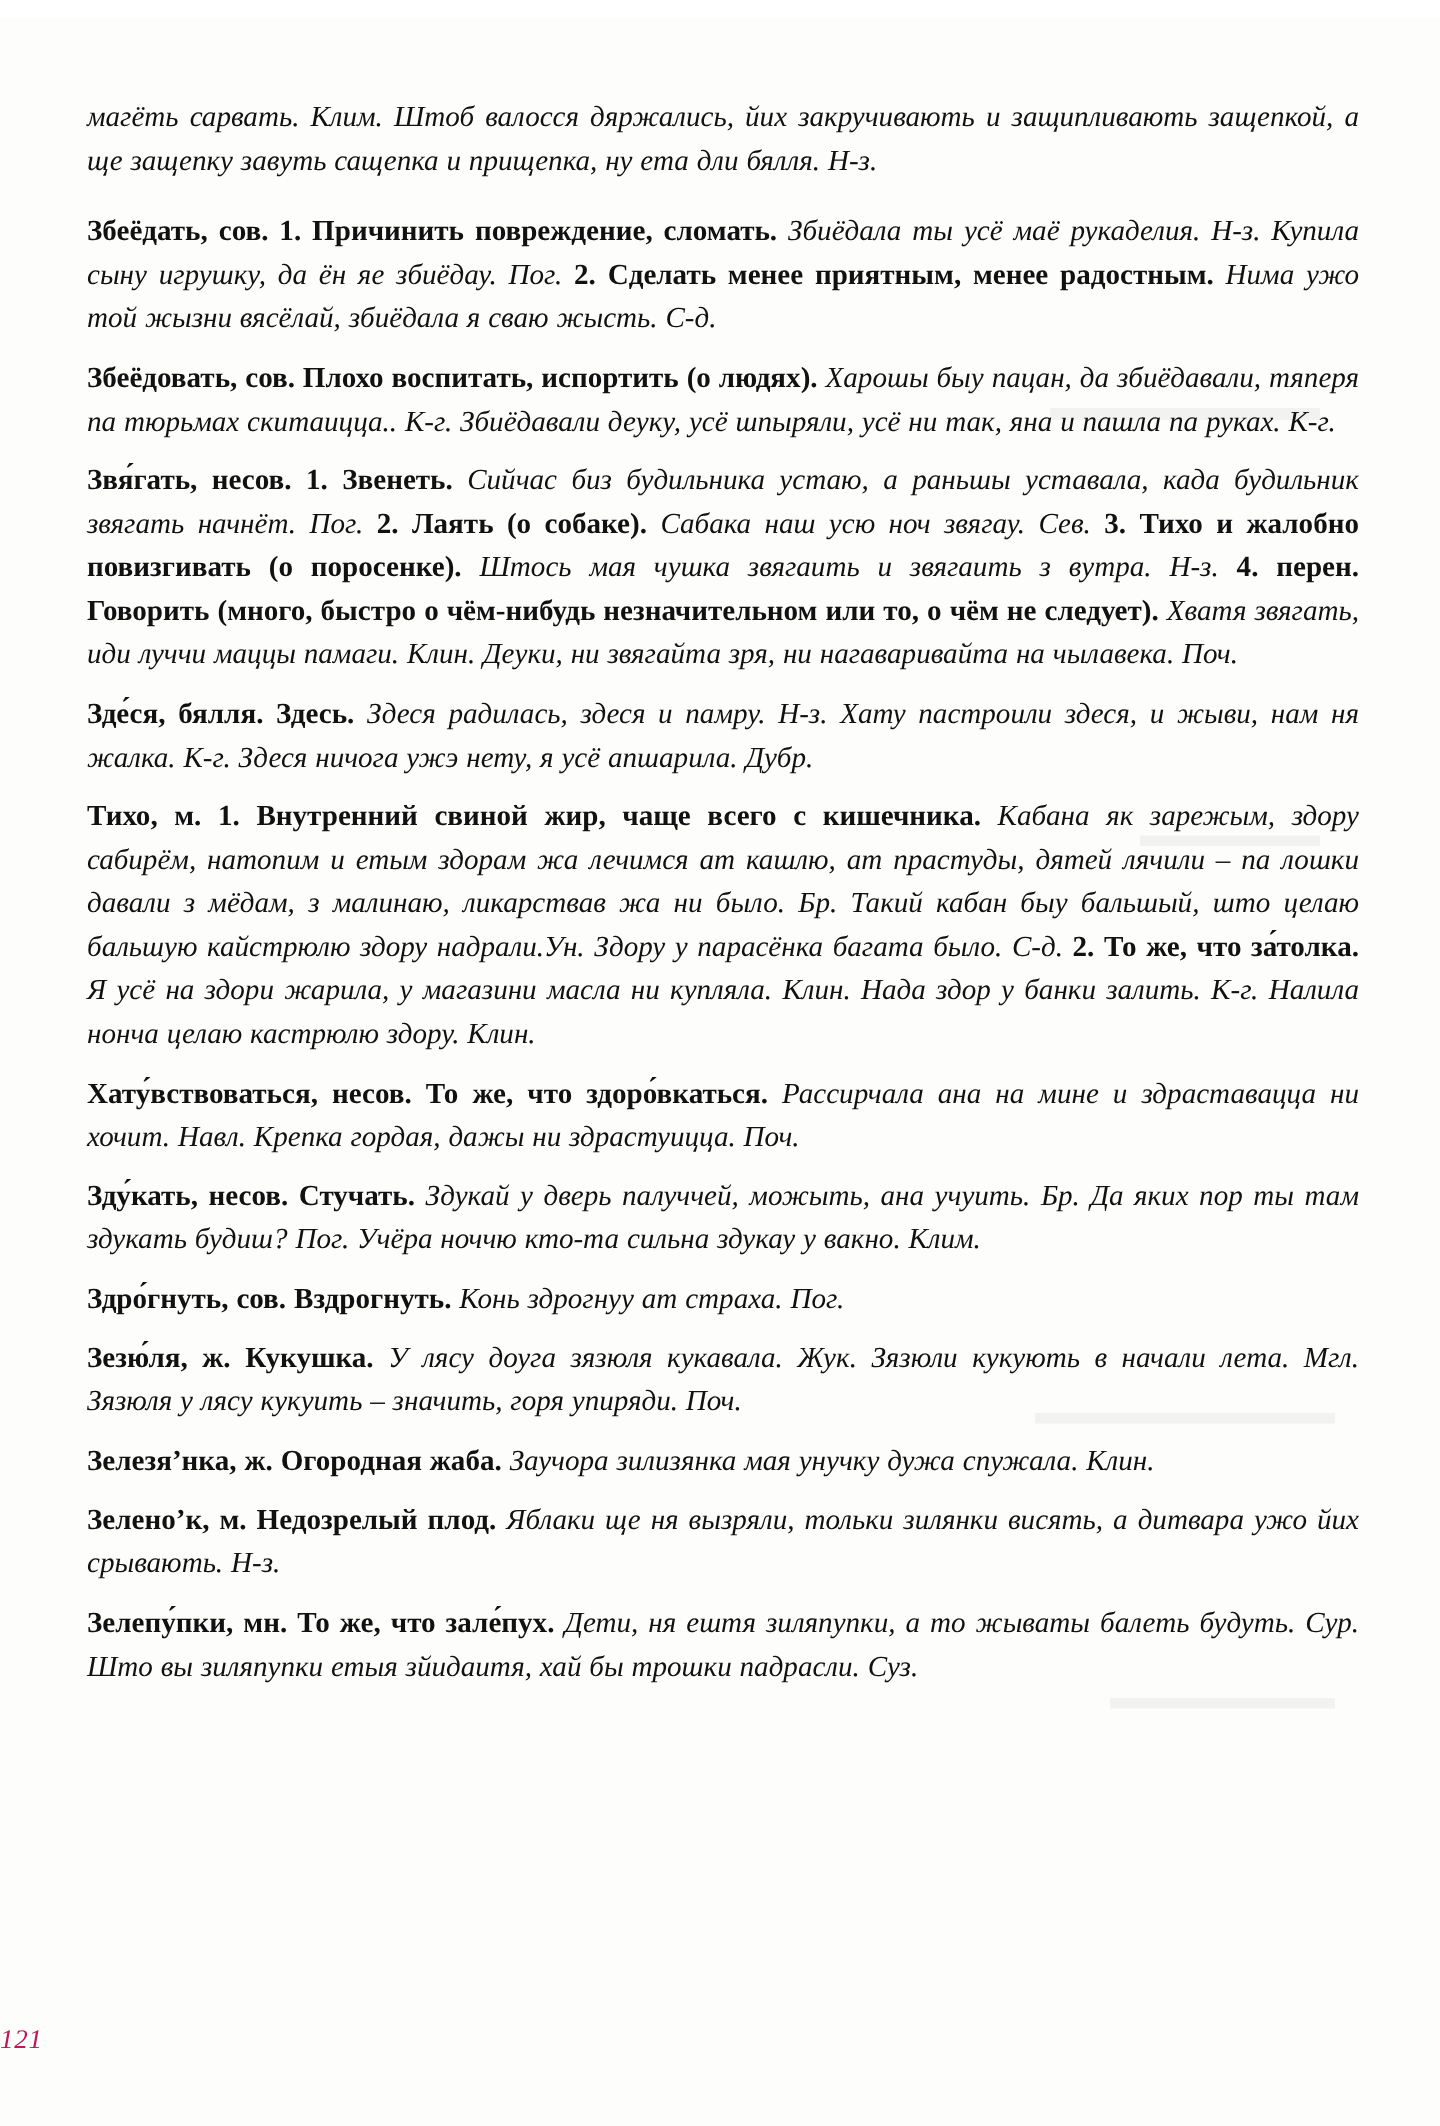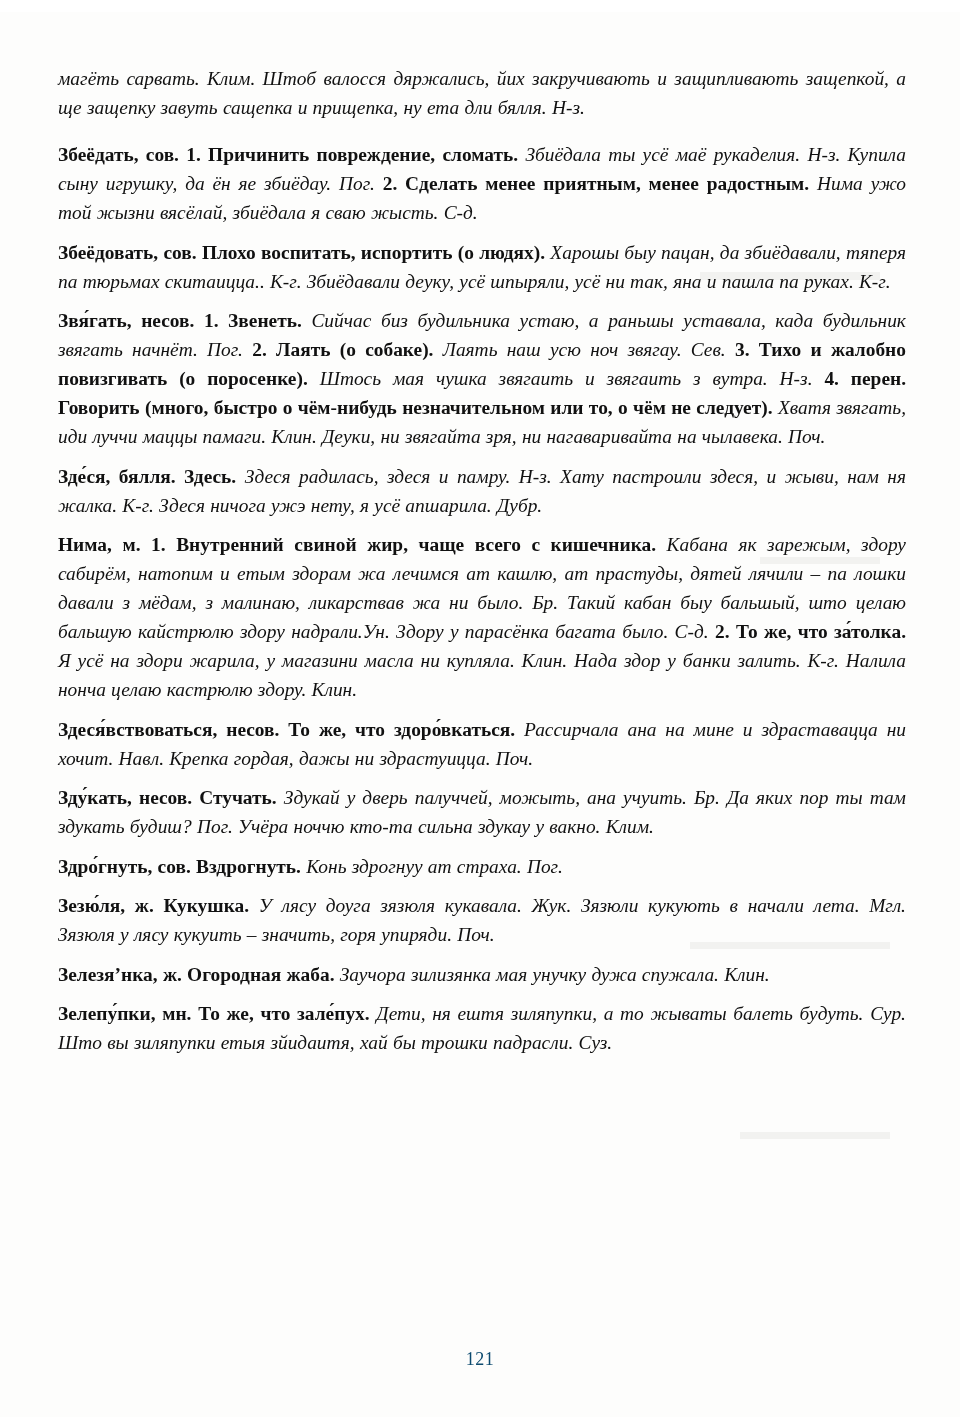"Лаять наш усю ноч звягау." span.ex { text: Лаять -> Сабака }
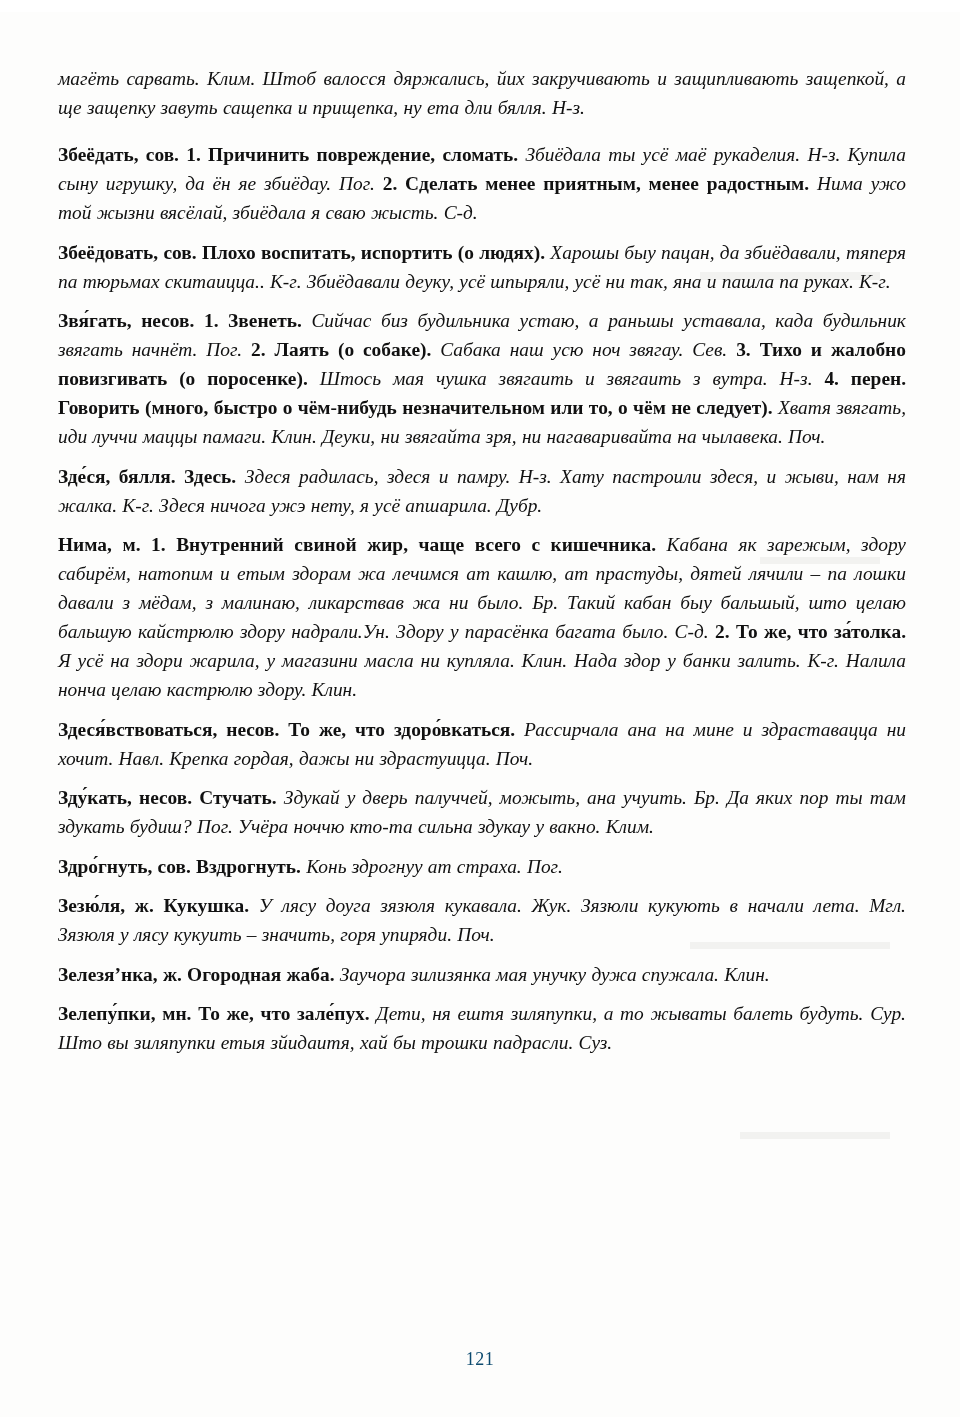"Нима," span.hw { text: Нима -> Тихо }
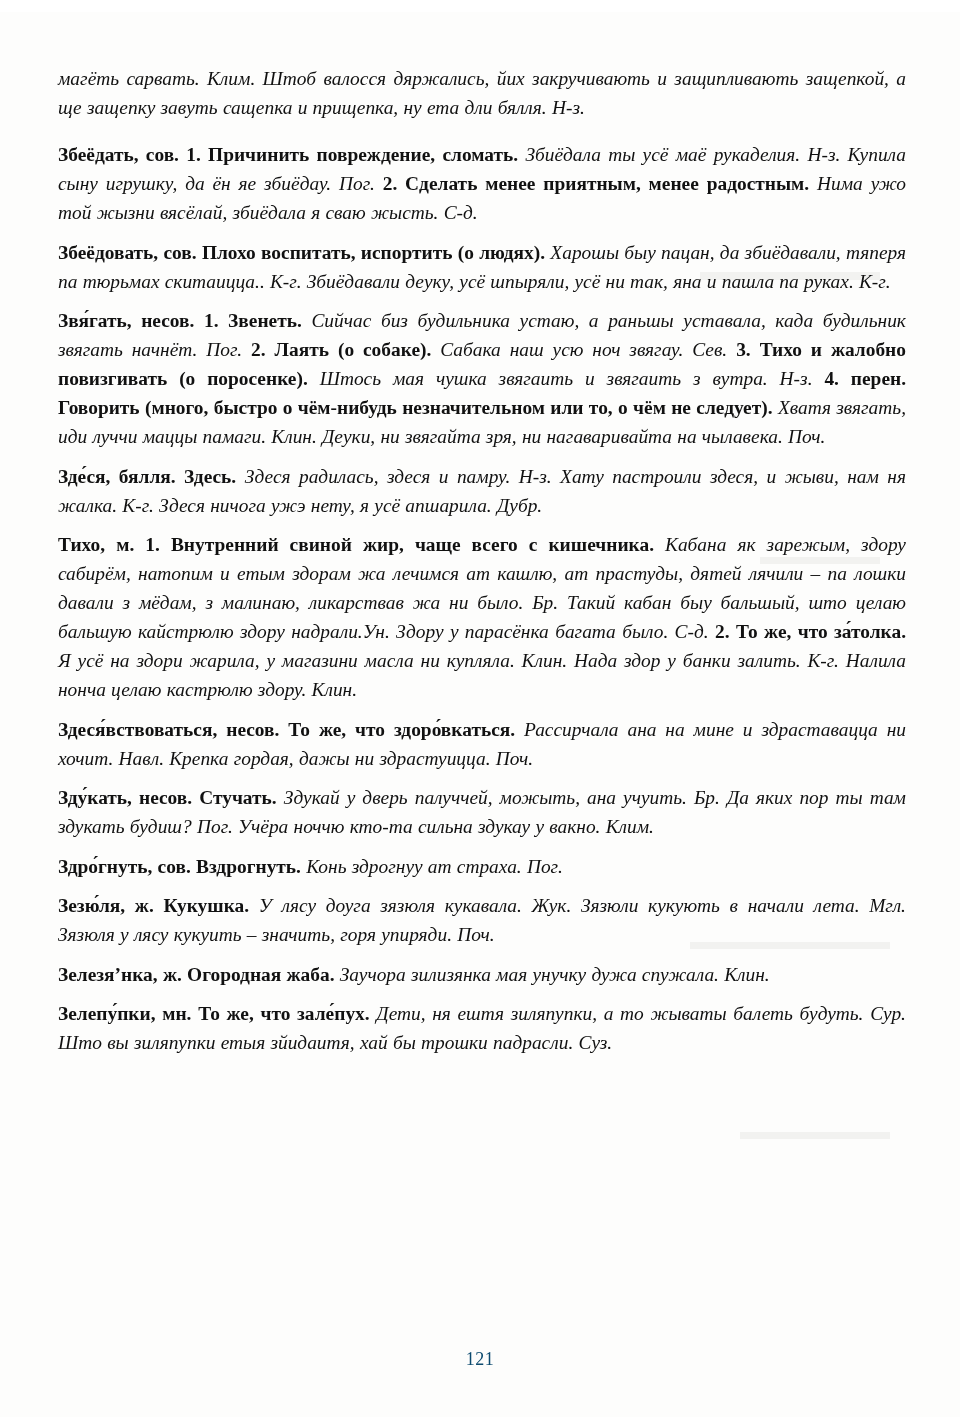"Здеся́вствоваться," span.hw { text: Здеся́вствоваться -> Хату́вствоваться }
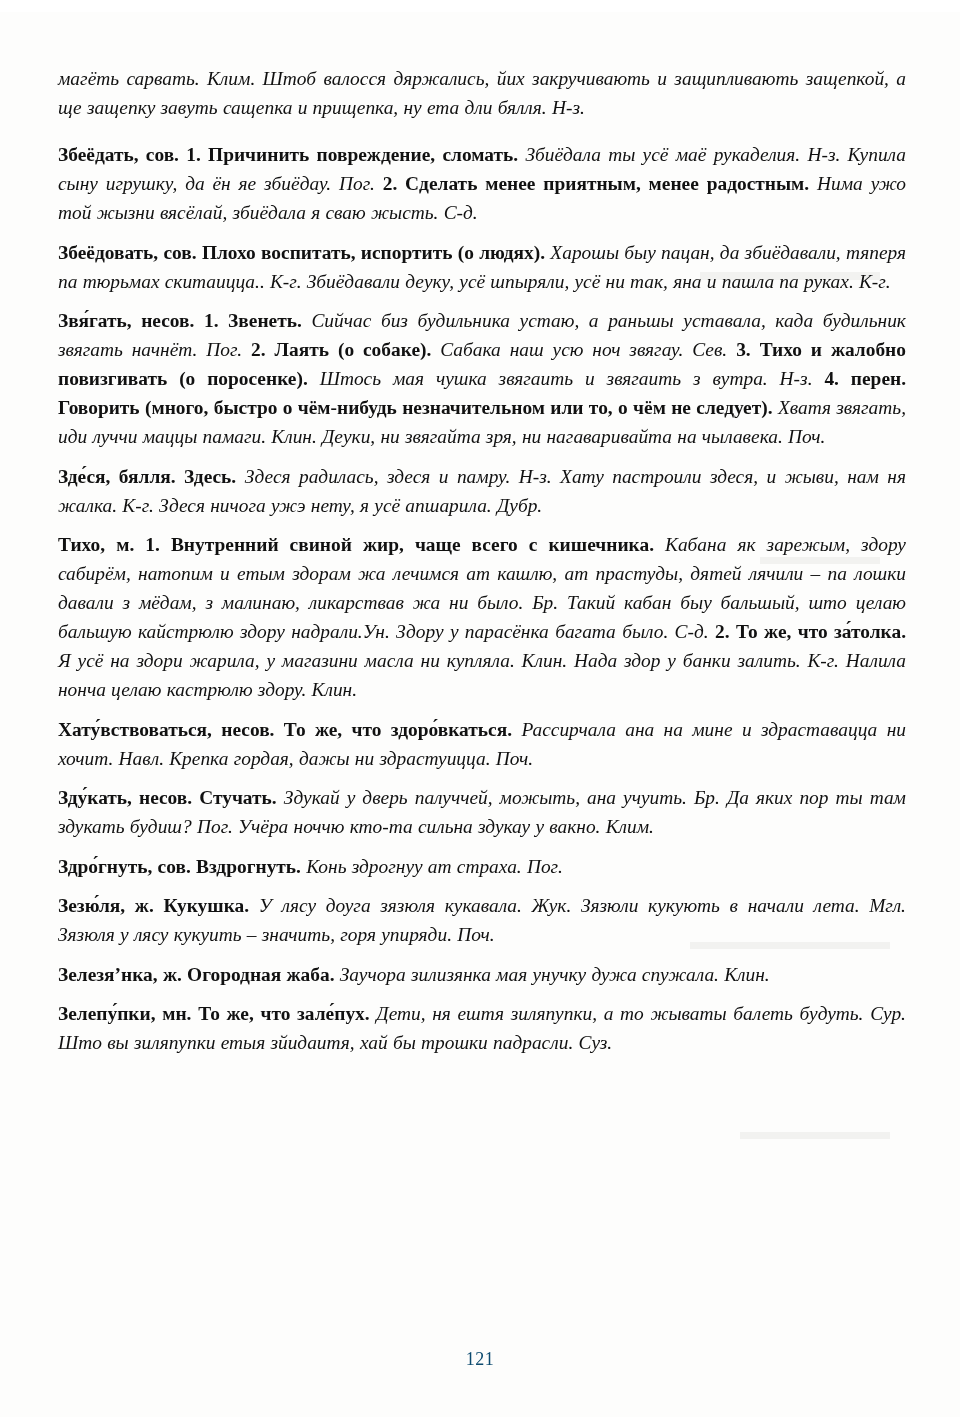"Зелено’к, м. Недозрелый плод. Яблаки" p.entry { html: none -> <p> <span>Зелено’к,</span> <span>м.</span> <span>Недозрелый плод.</span> <span>Яблаки ще ня вызряли, тольки зилянки висять, а дитвара ужо йих срывають. Н-з.</span> </p> }
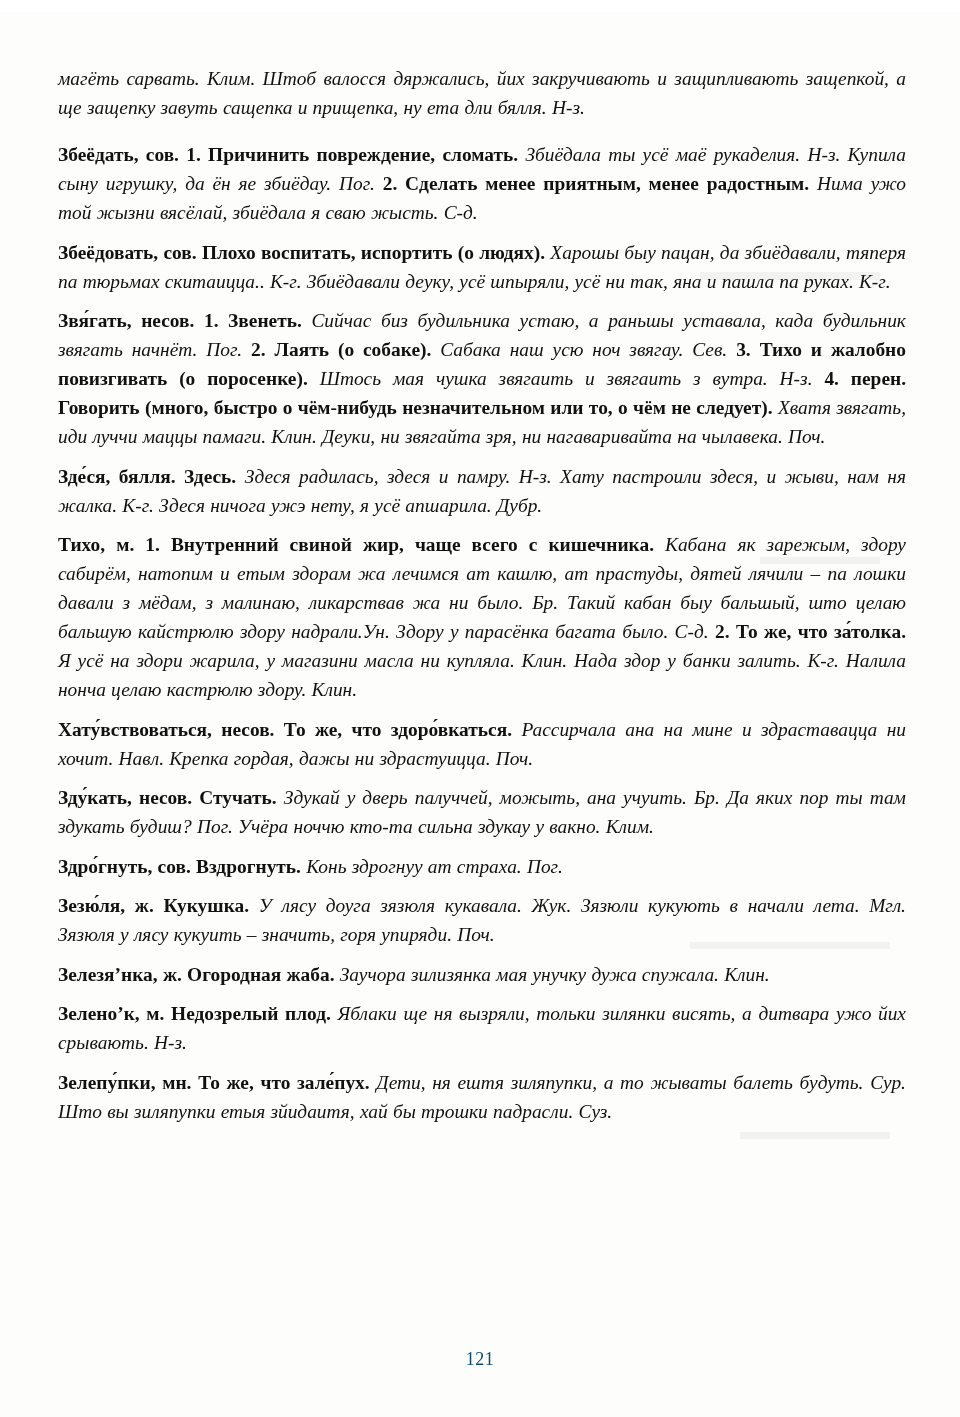"121" .folio { color: #0c4a6e -> #be185d; font-style: none -> italic; text-align: center -> left }
